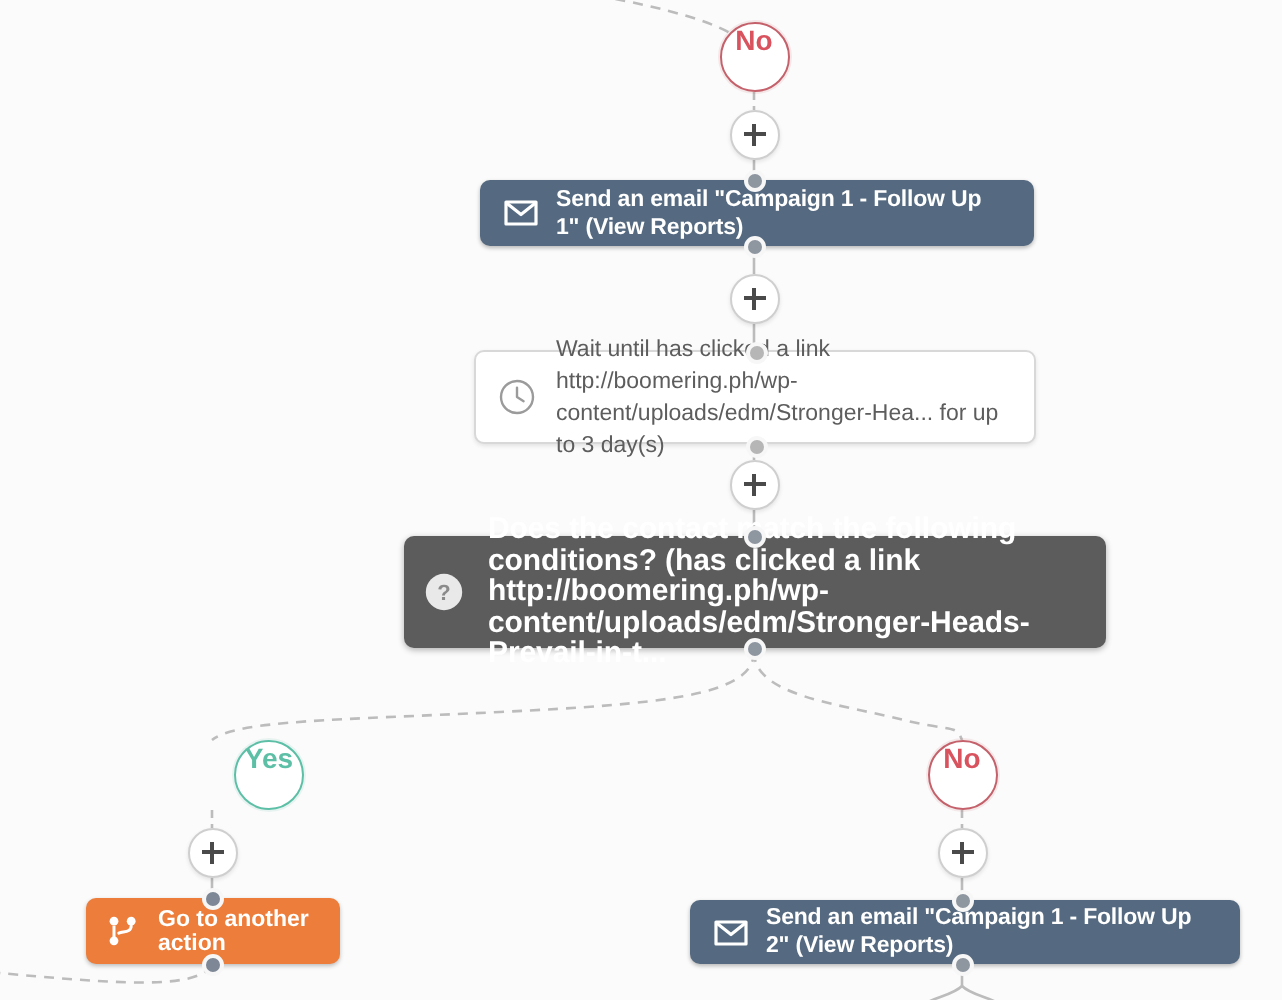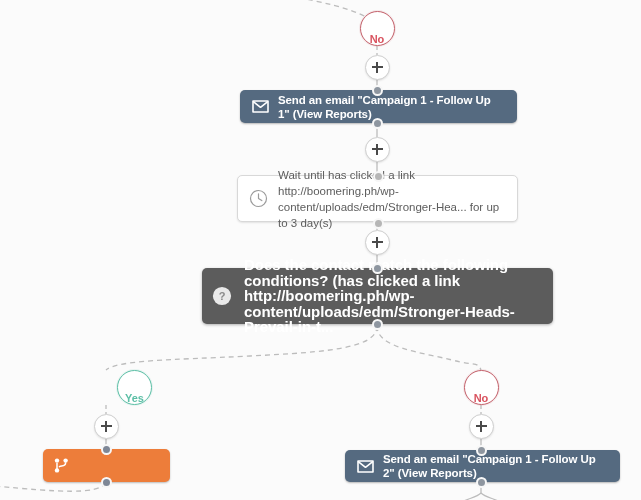"No" .badge { align-items: flex-end -> flex-start; font-size: 11px -> 14px }
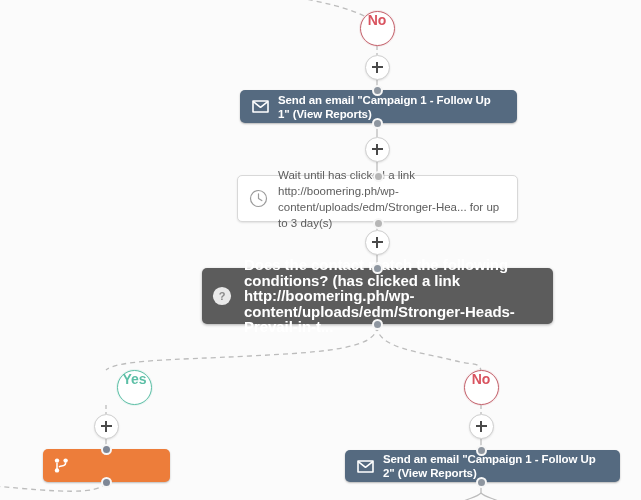"Go to another action" span.node-label { html: none -> <span>Go to another action</span> }
